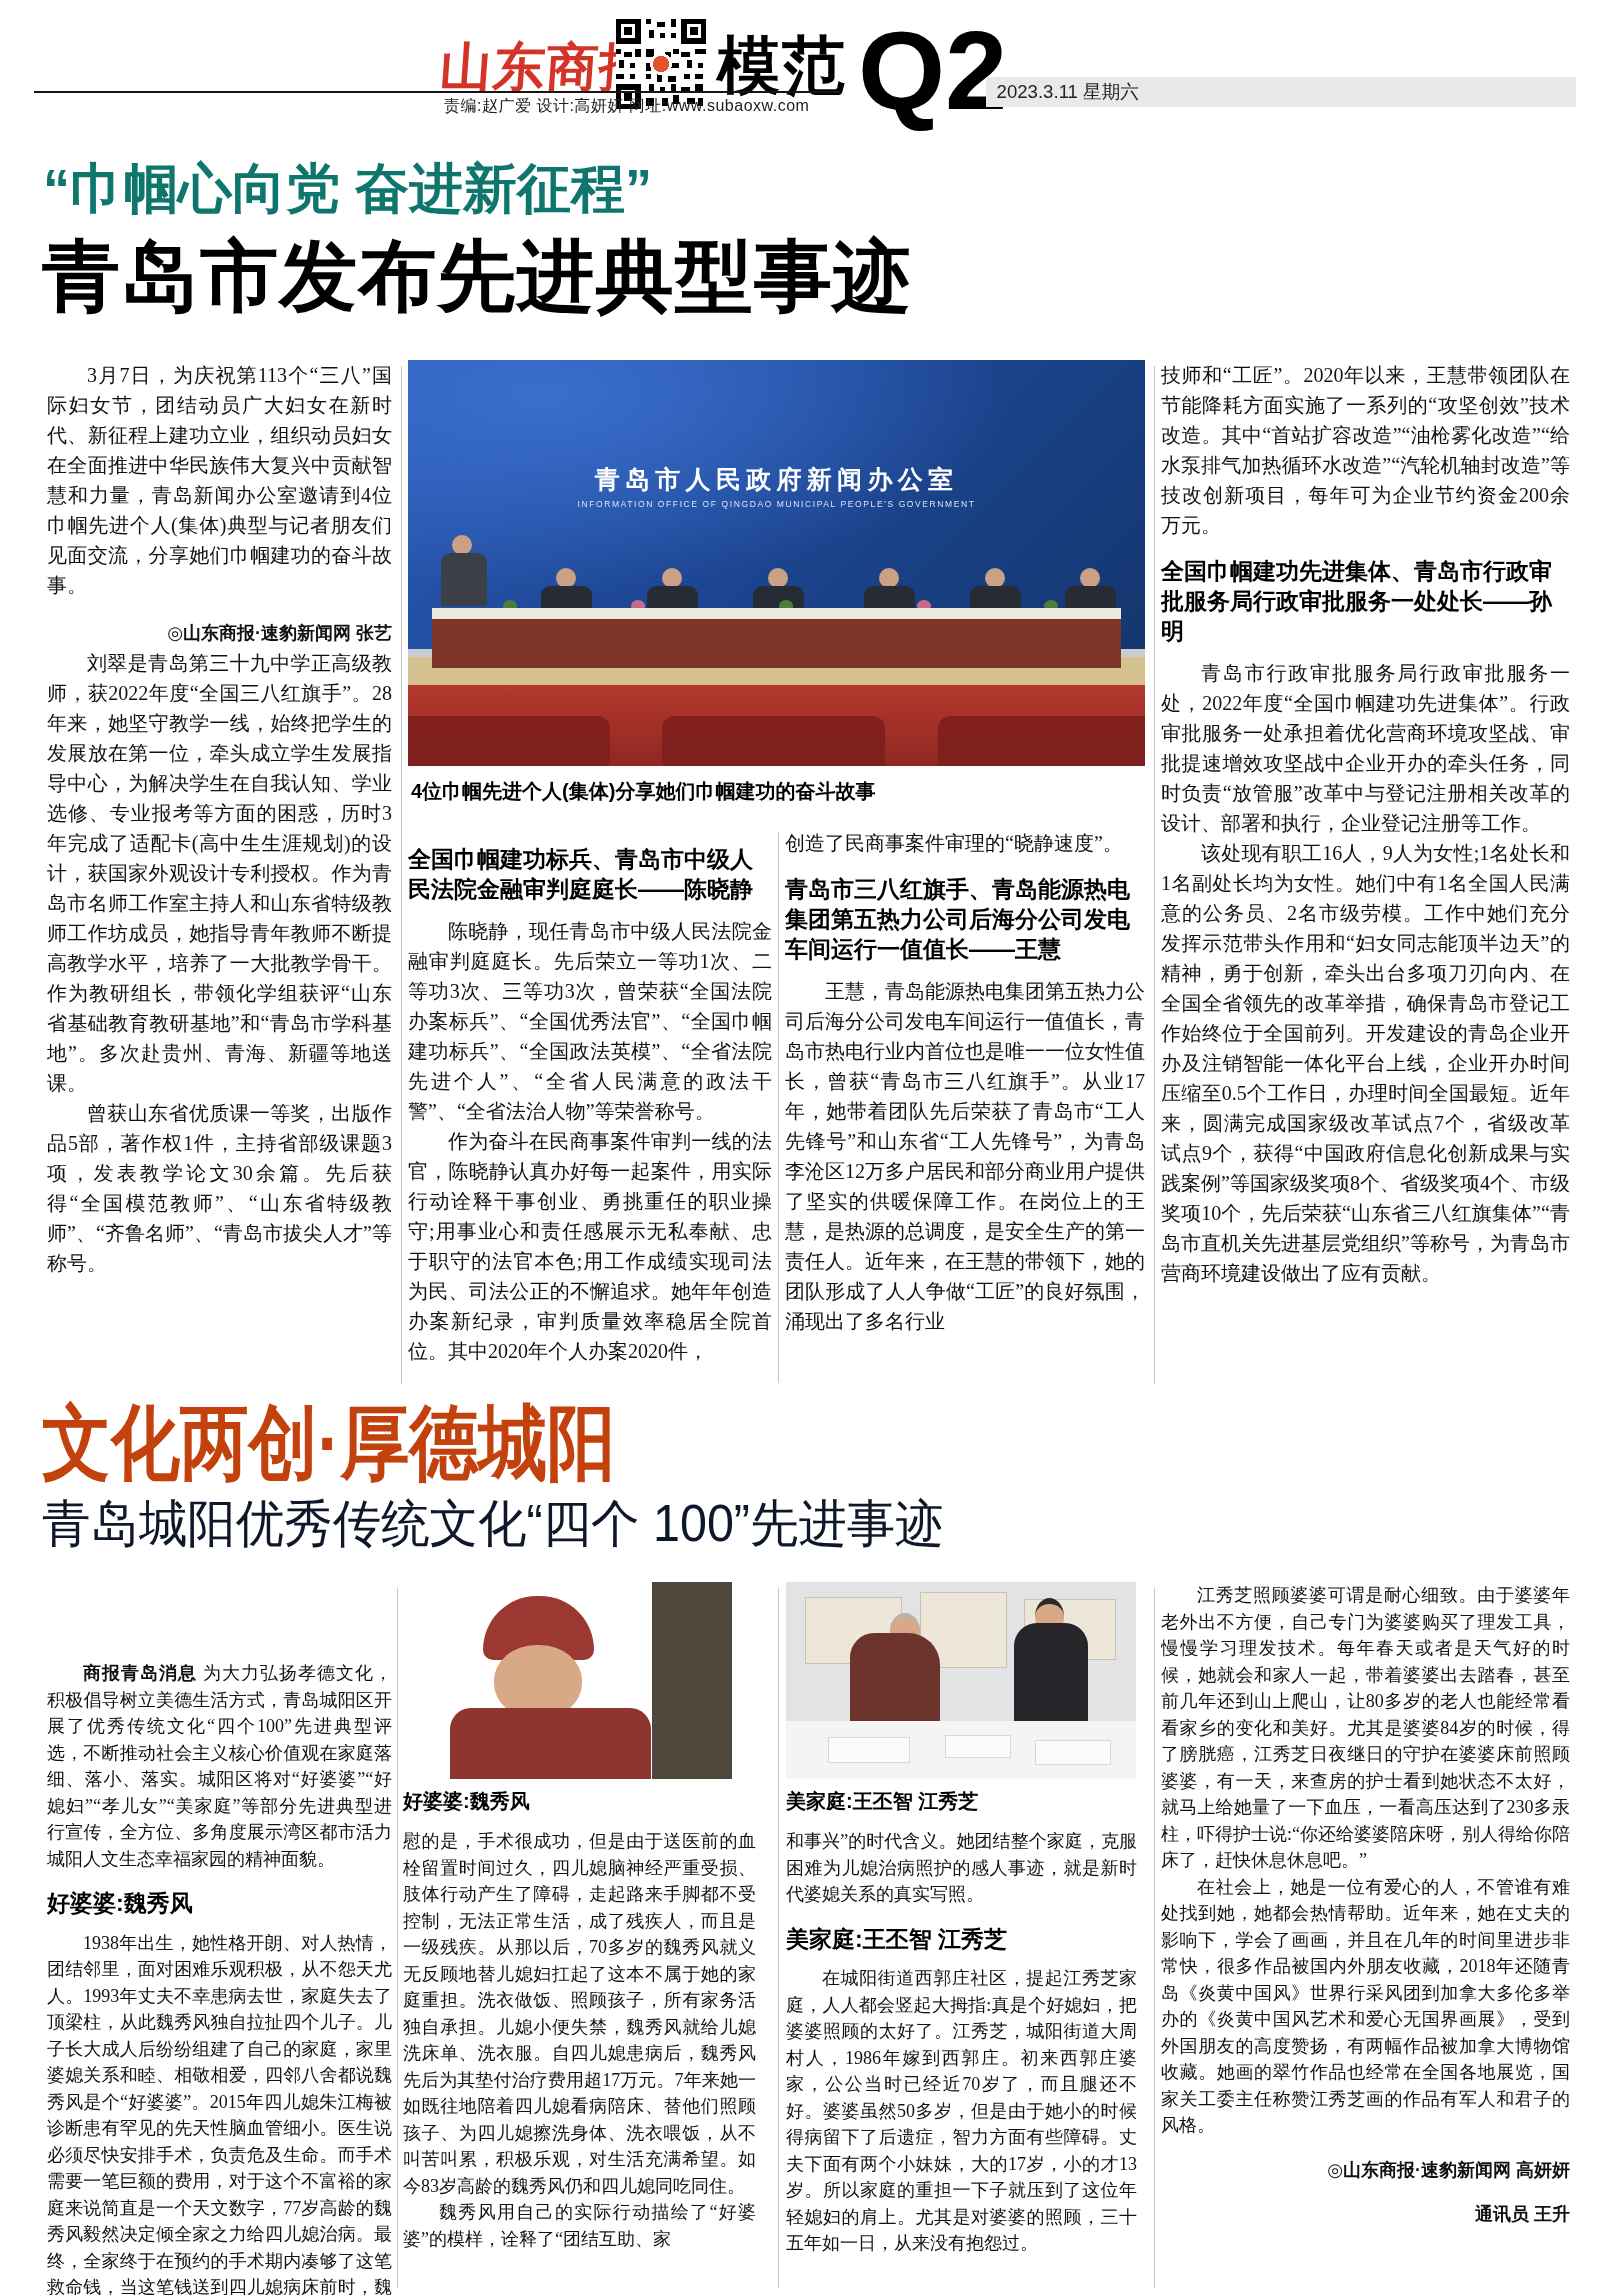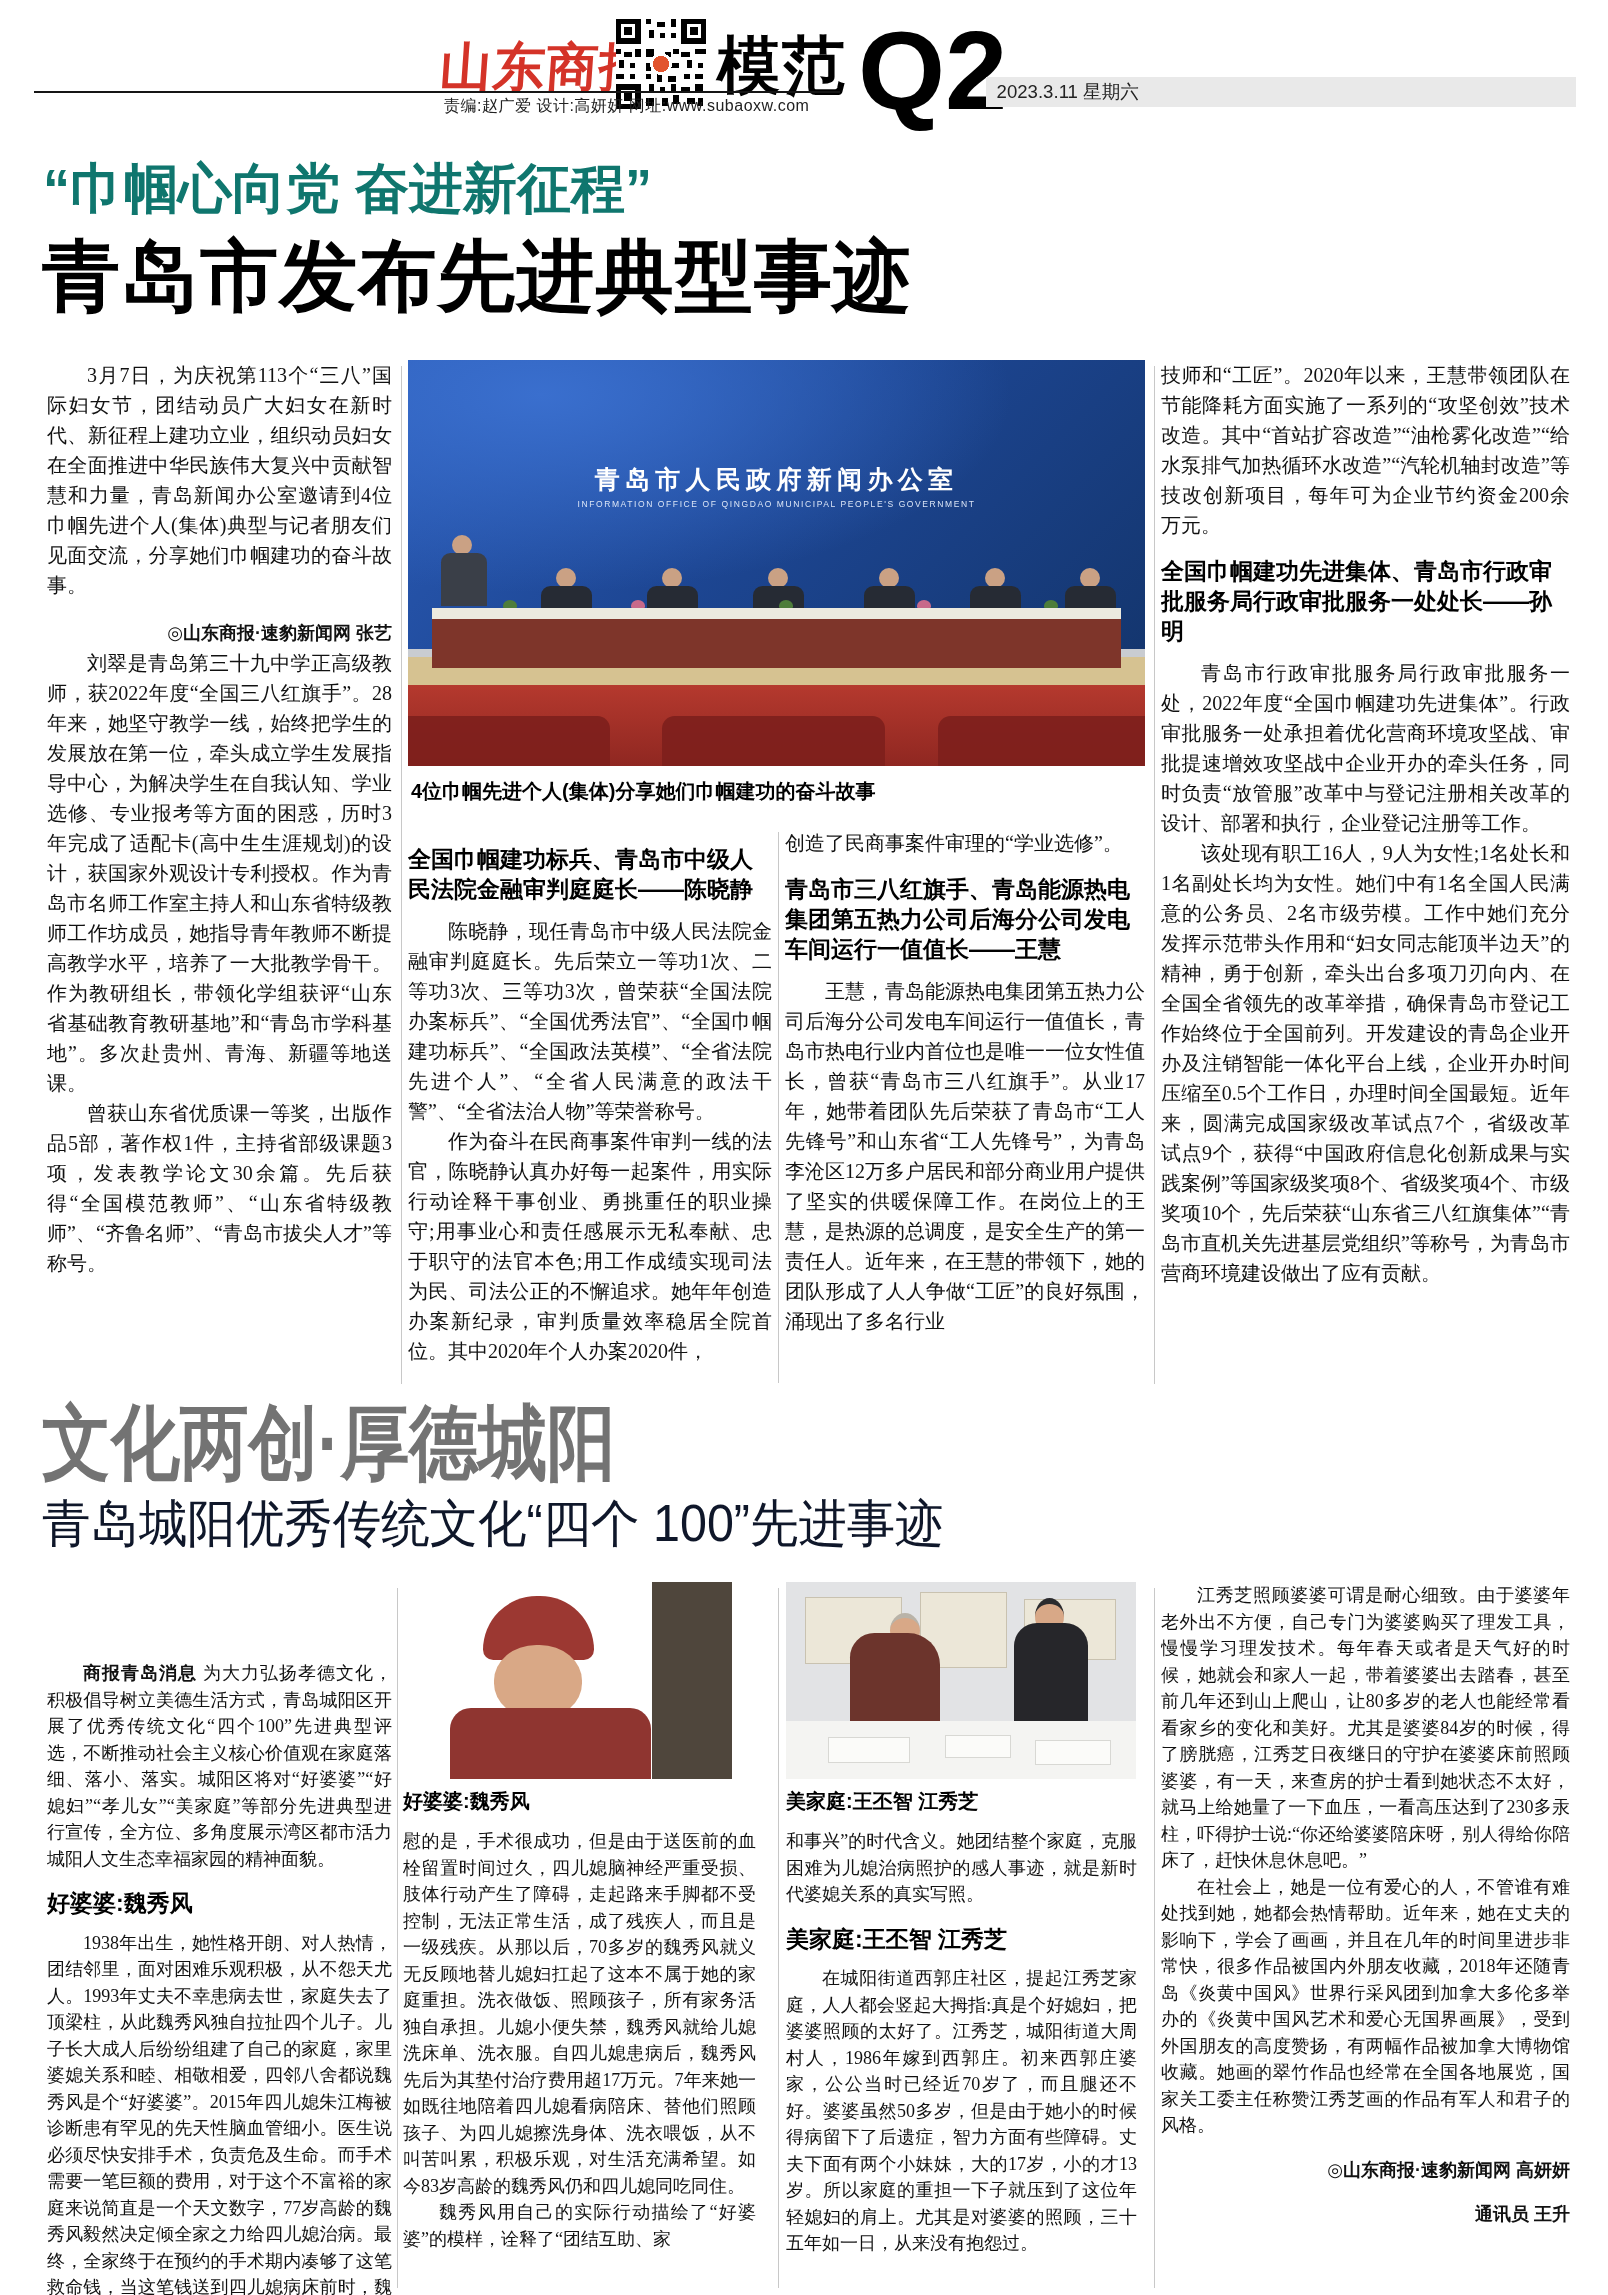"创造了民商事案件审理的“学业选修”。" div.blk { text: 学业选修 -> 晓静速度 }
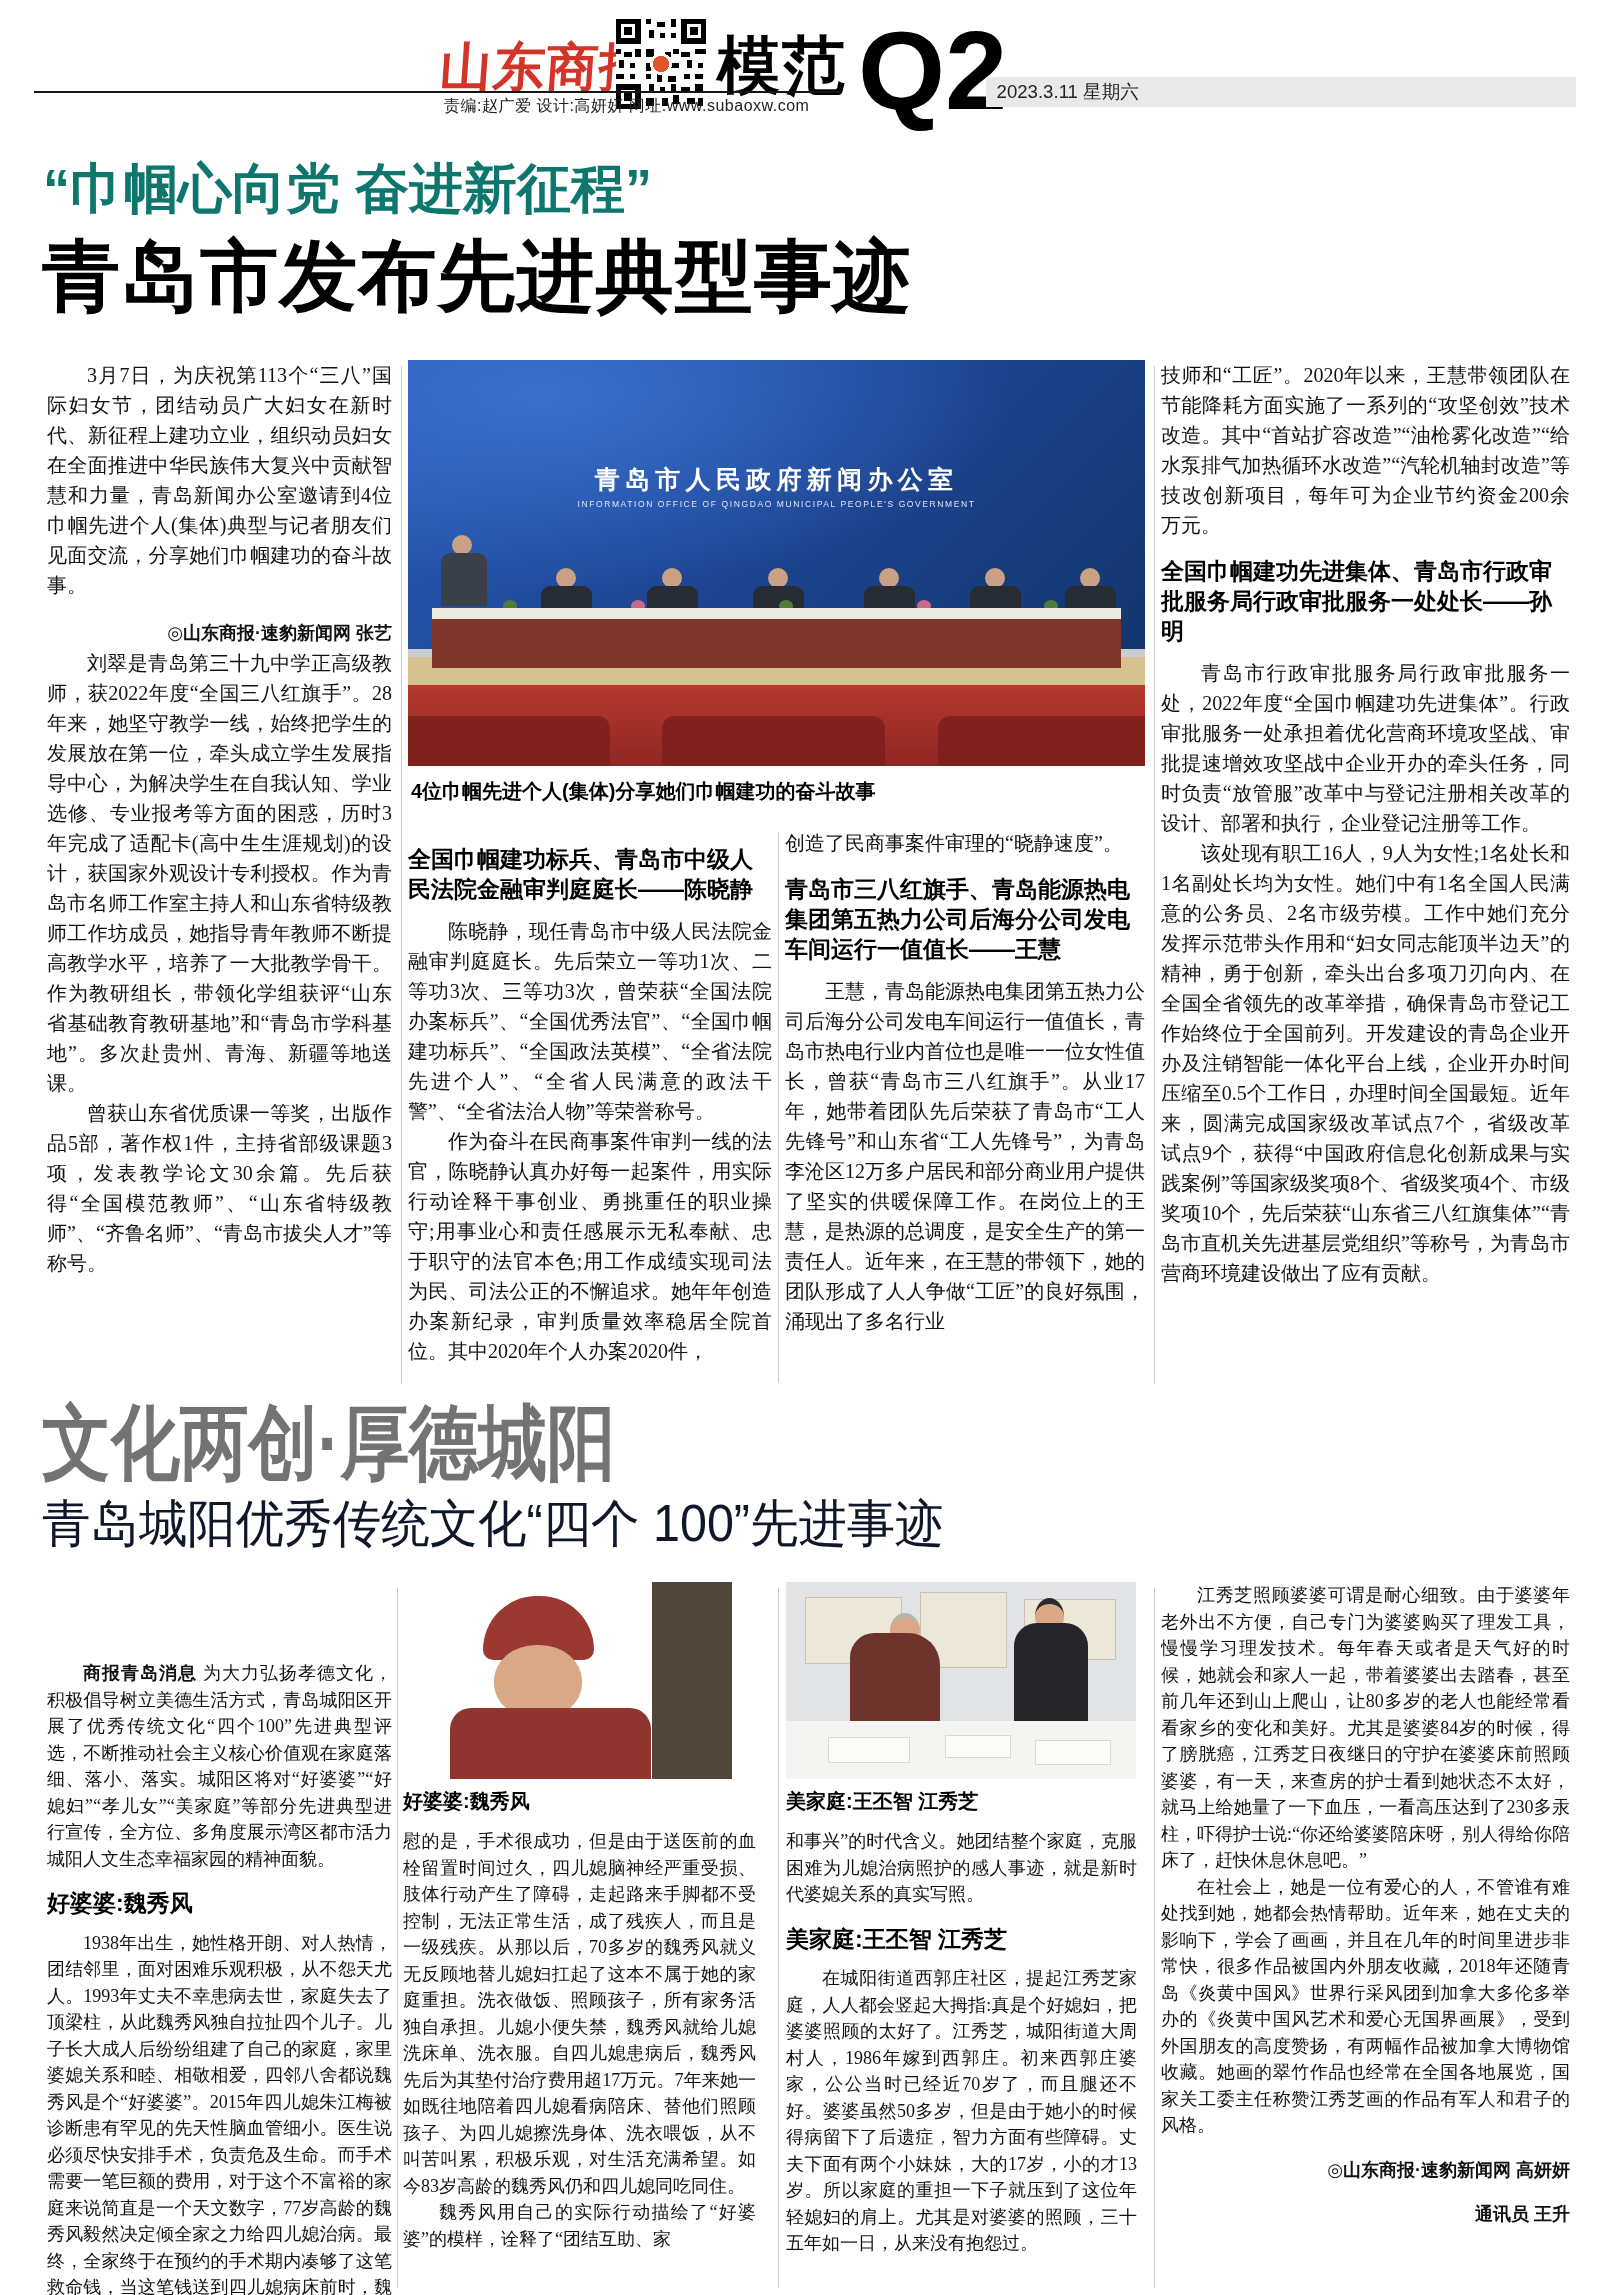"文化两创·厚德城阳" .headline2 { color: #737373 -> #c2410c }
